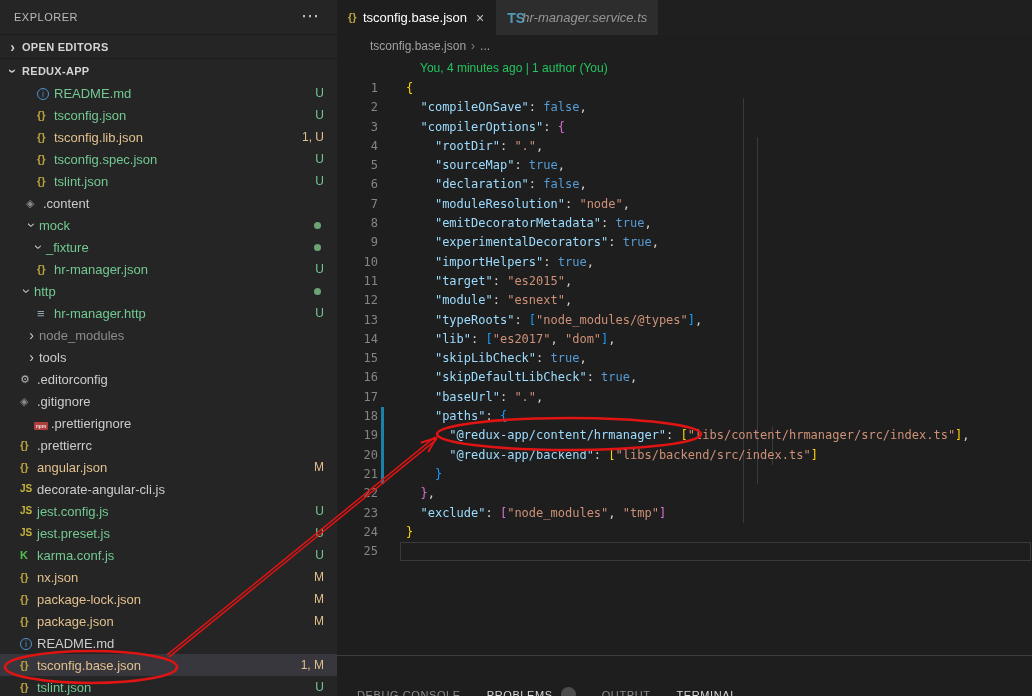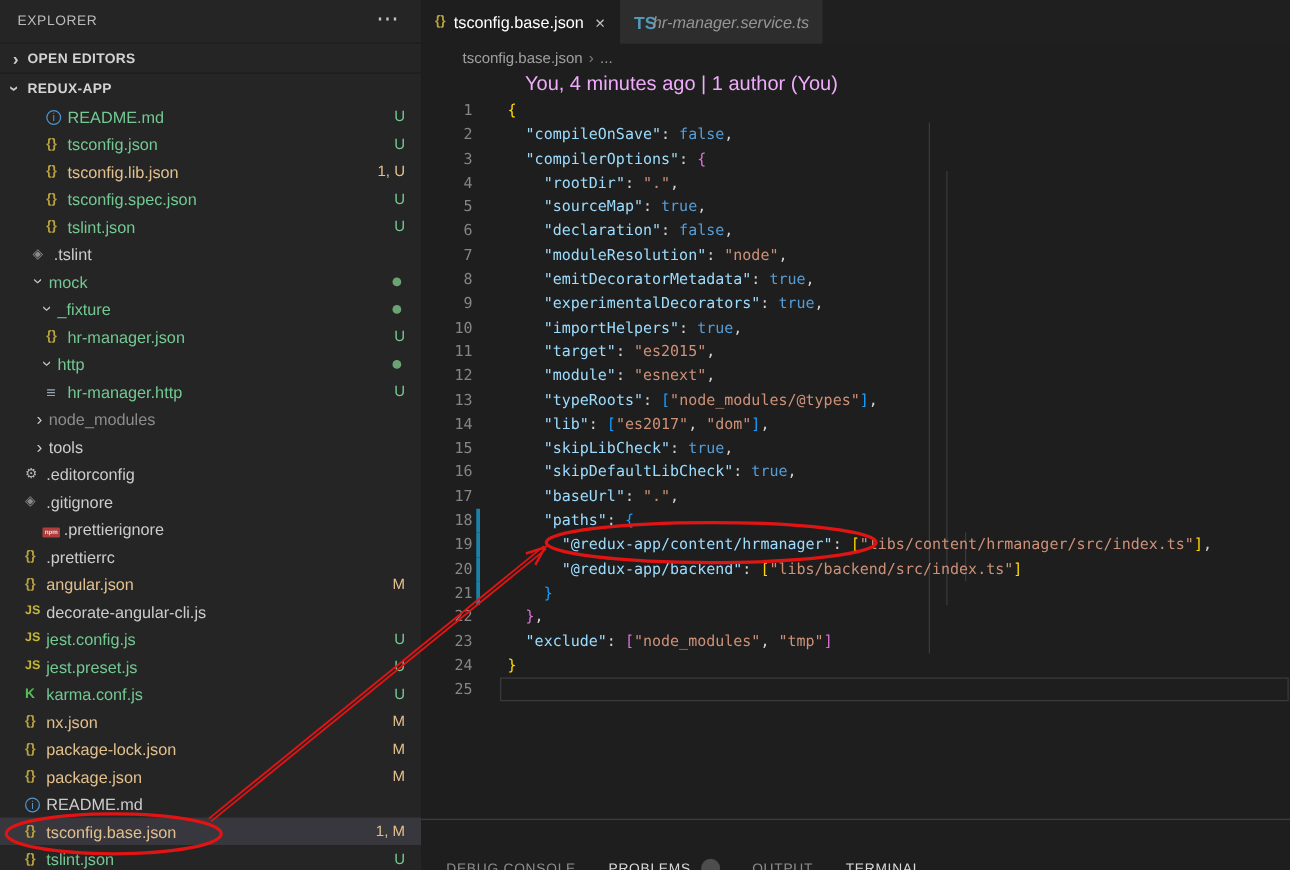"You, 4 minutes ago |" #blame { color: #f0abfc -> #22c55e; font-size: 16px -> 12px }
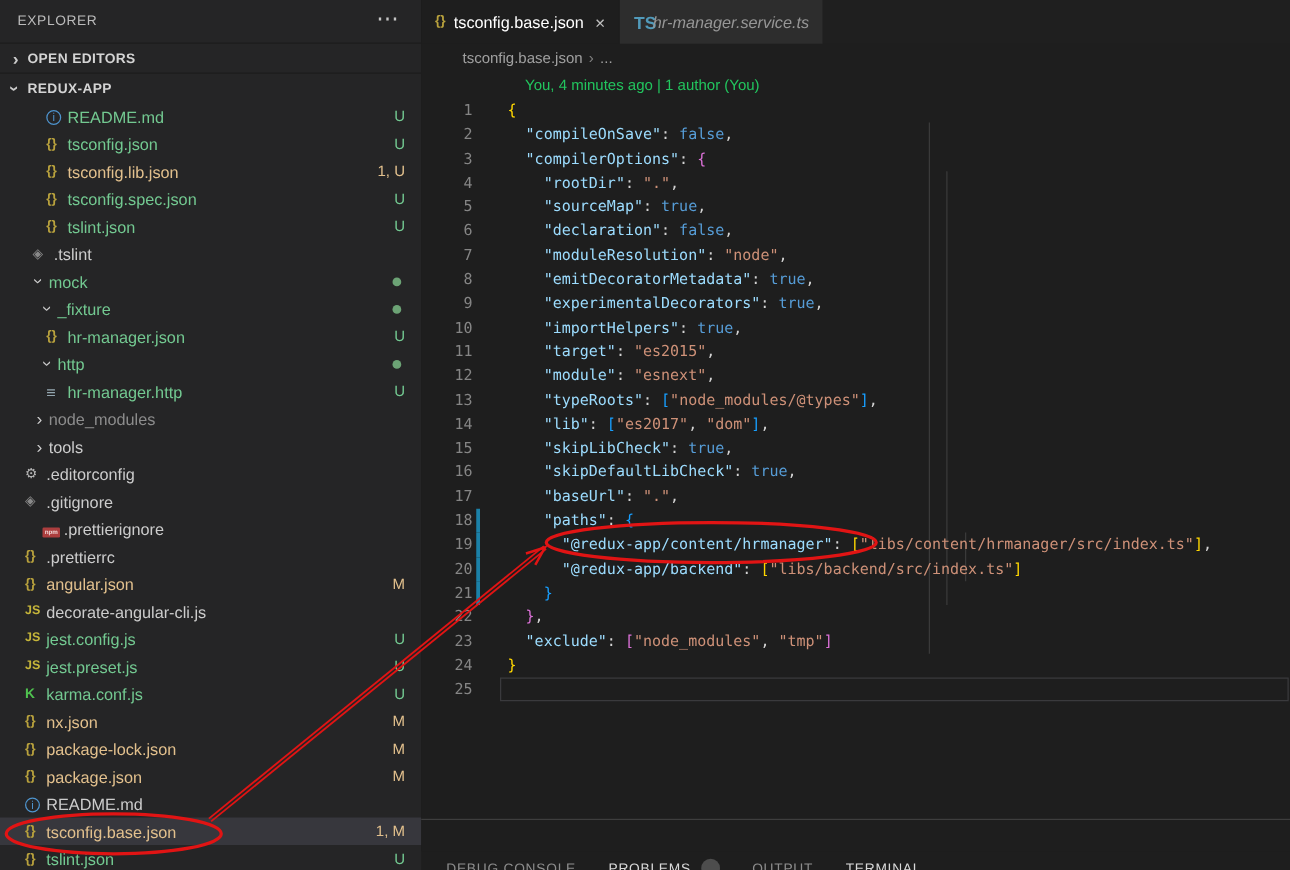".tslint" span.tname { text: .tslint -> .content }
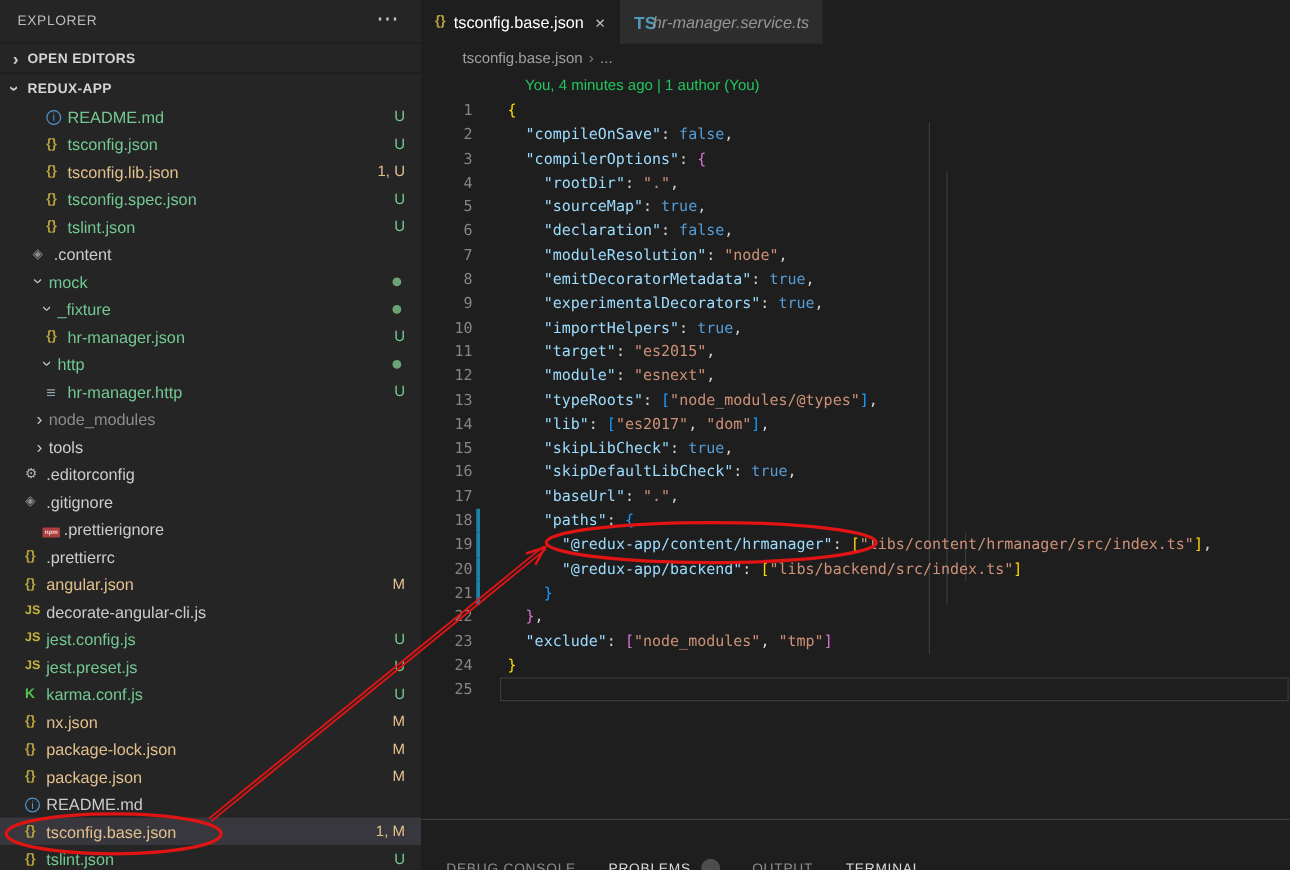"http" div.trow { padding-left: 31px -> 19px }
